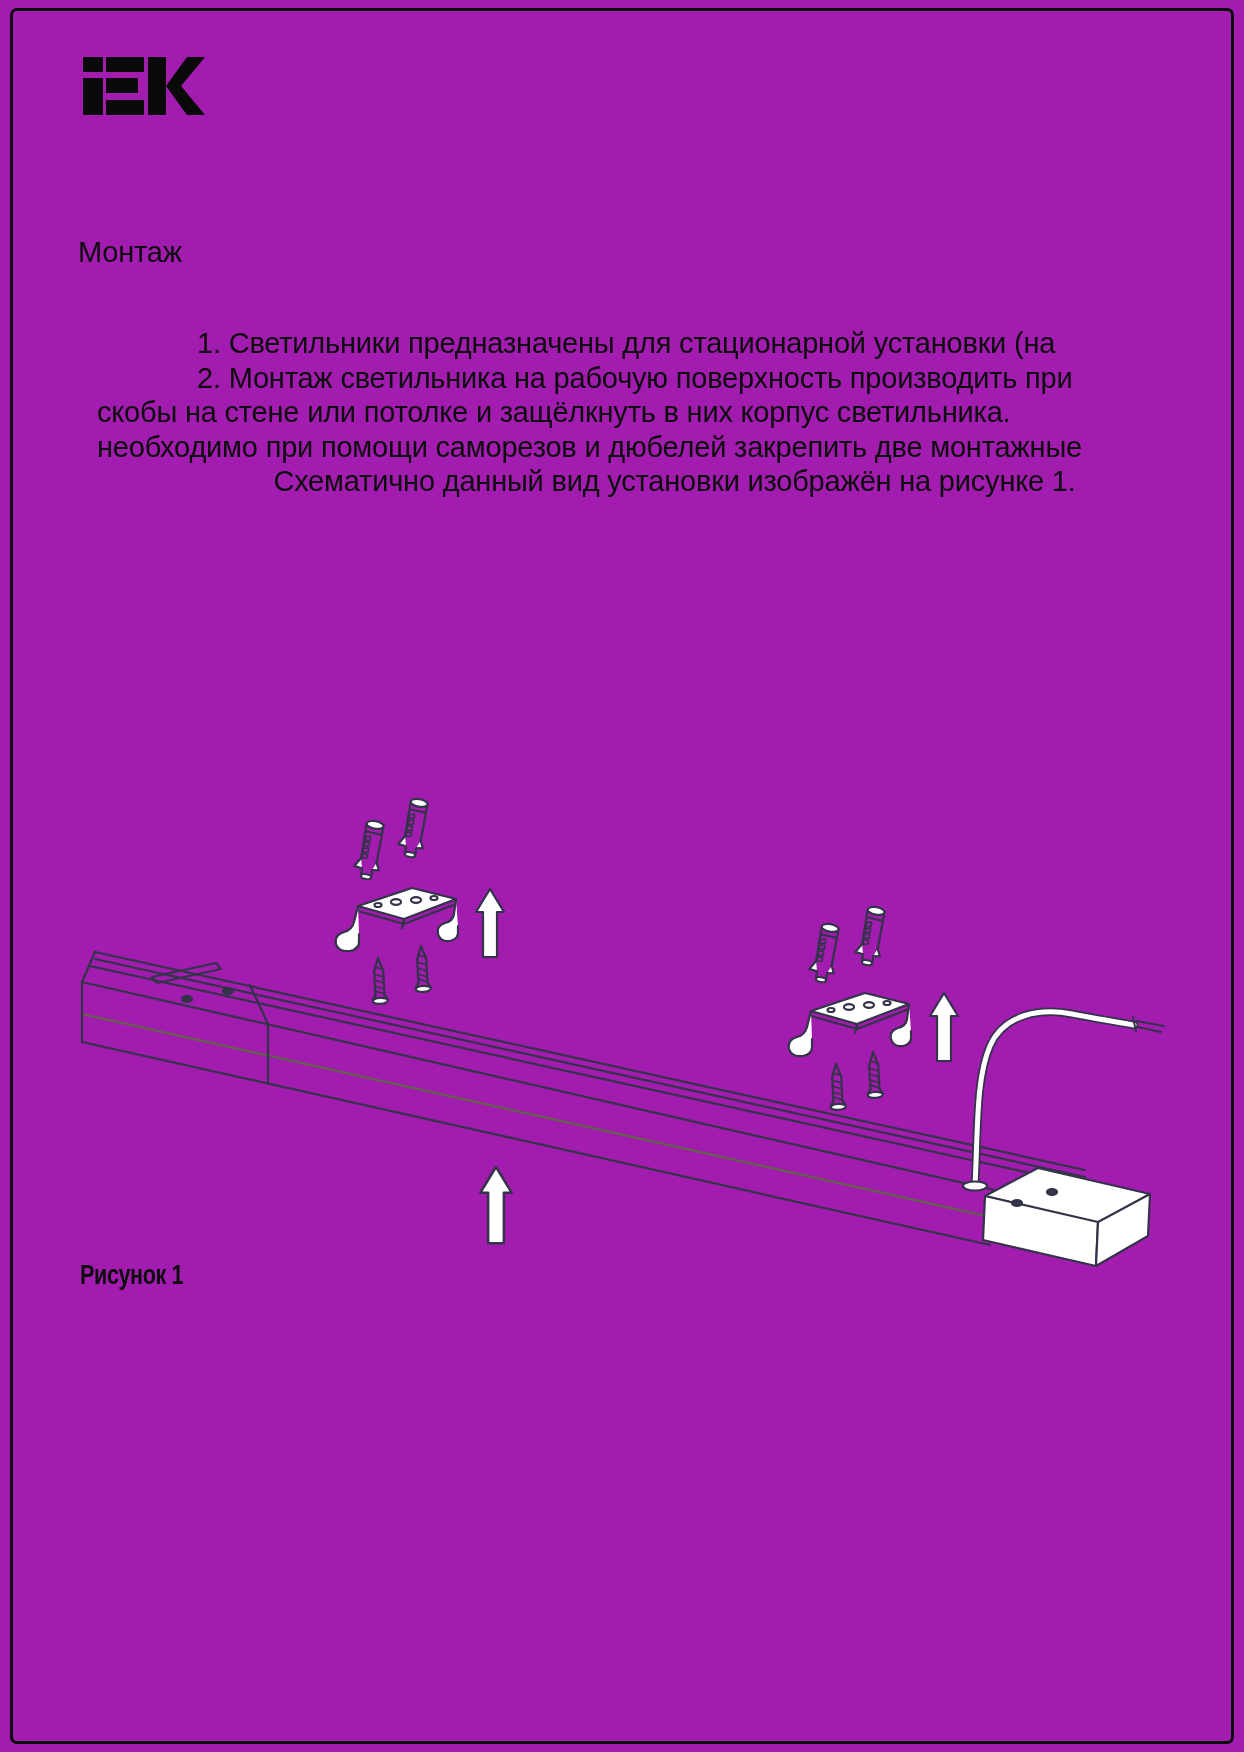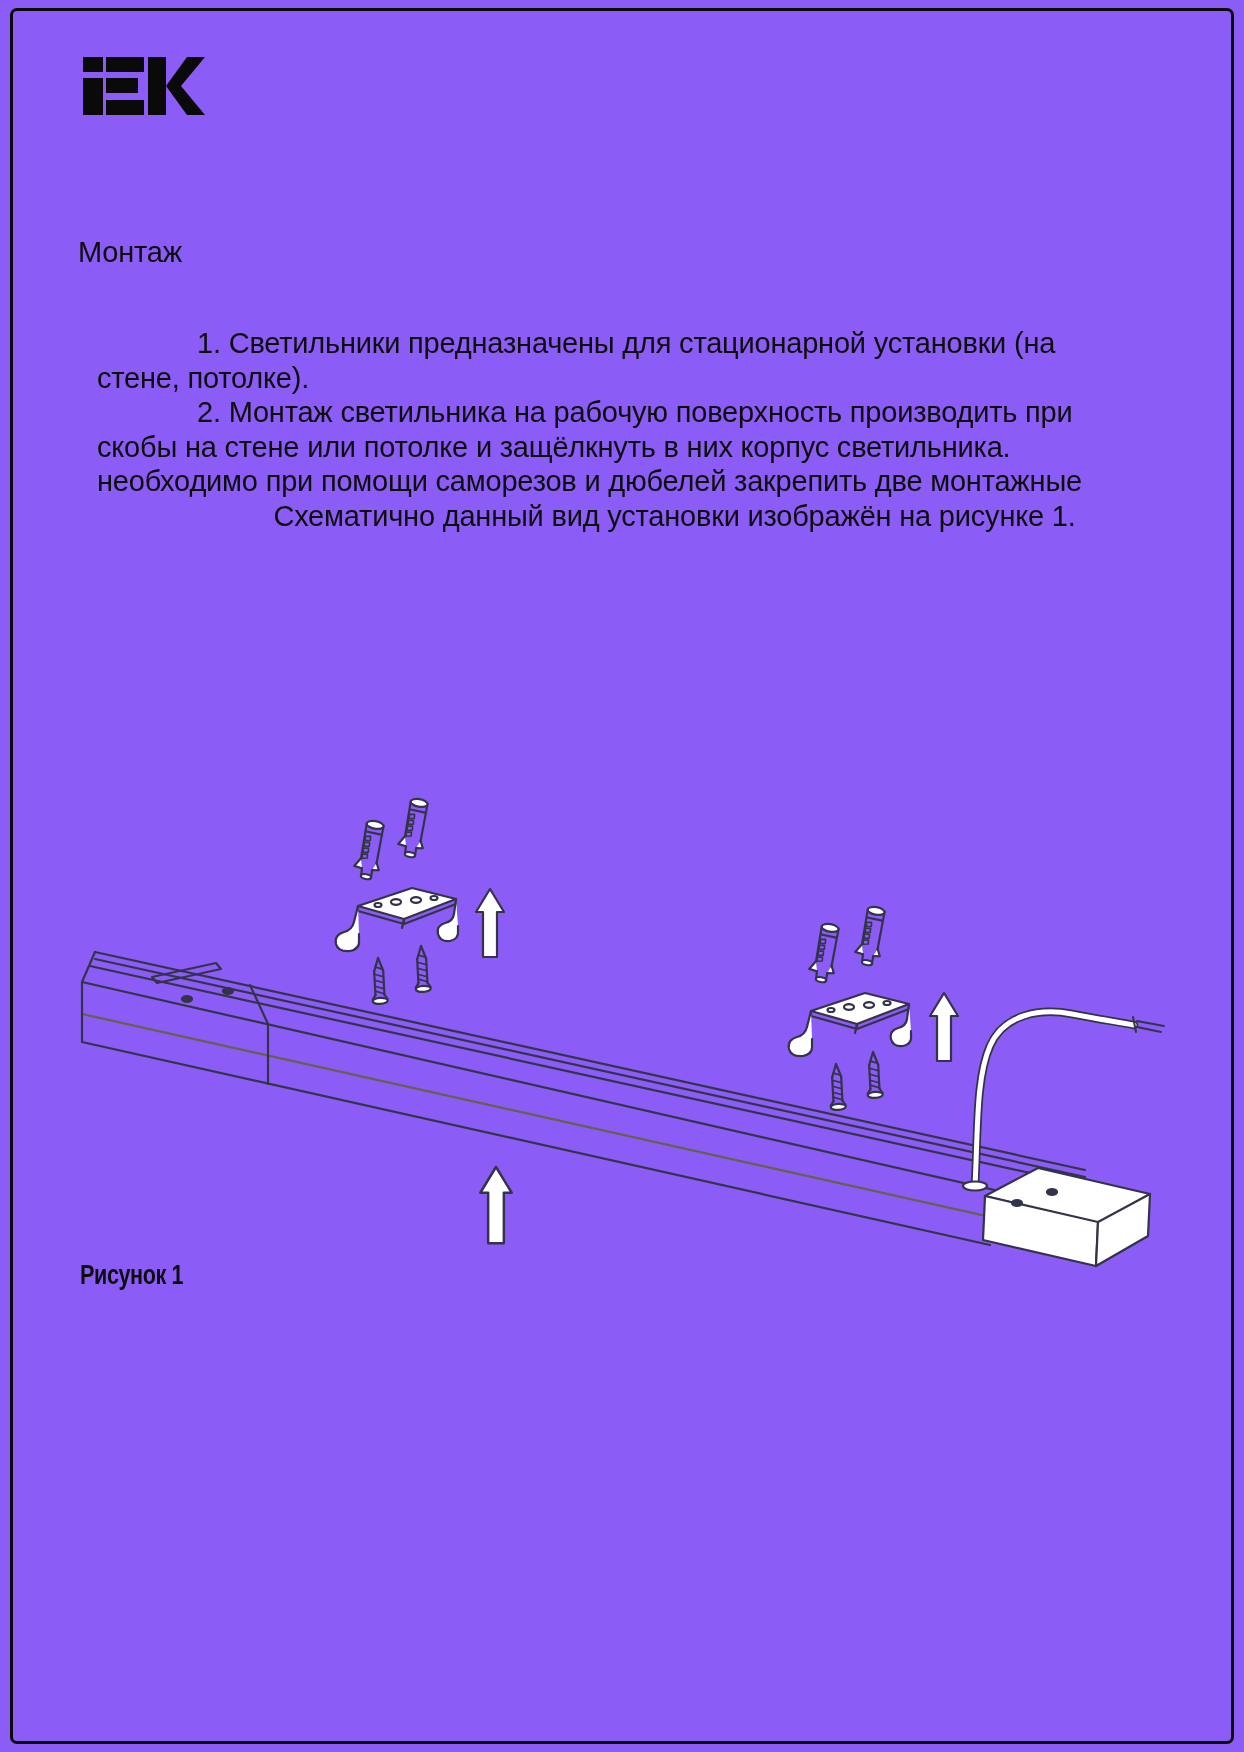"Монтаж" .page { background: #8b5cf6 -> #a21caf }
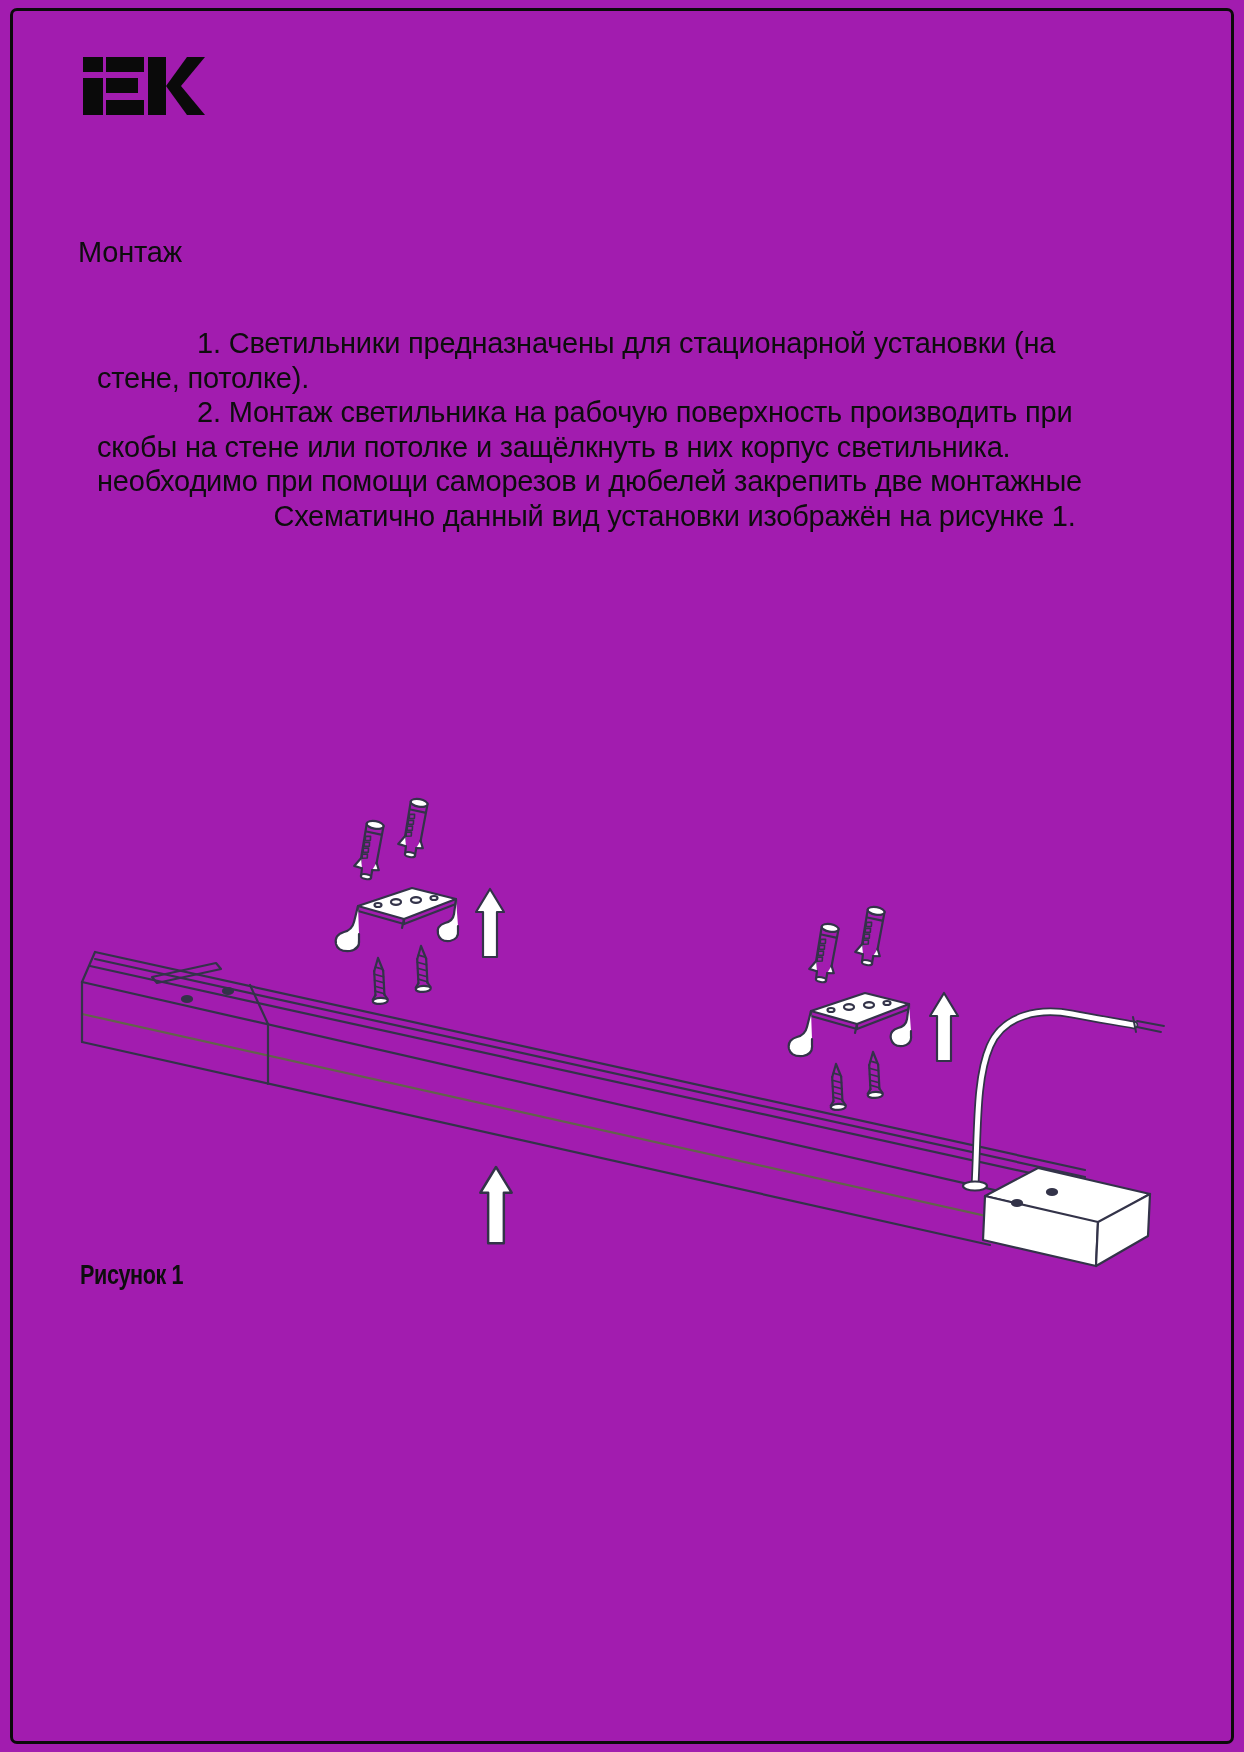"стене, потолке)." div.bodyline { html: <div>стене, потолке).</div> -> none }
